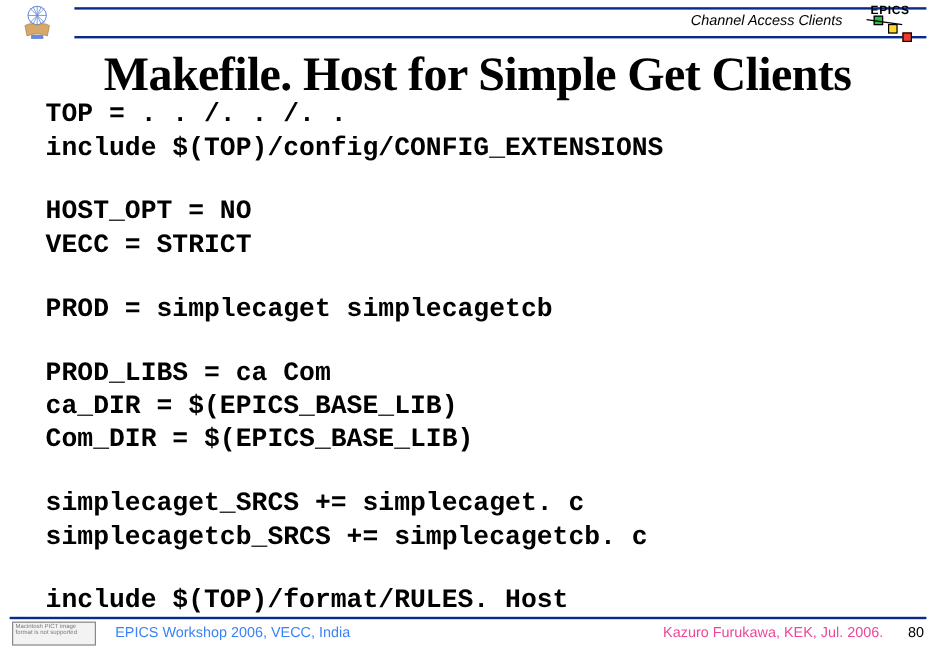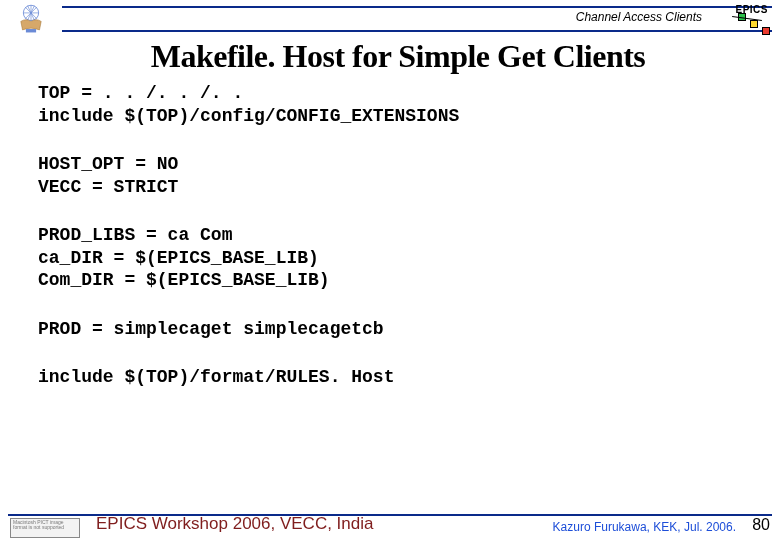"EPICS" .epics-logo { right: 8px -> 18px }
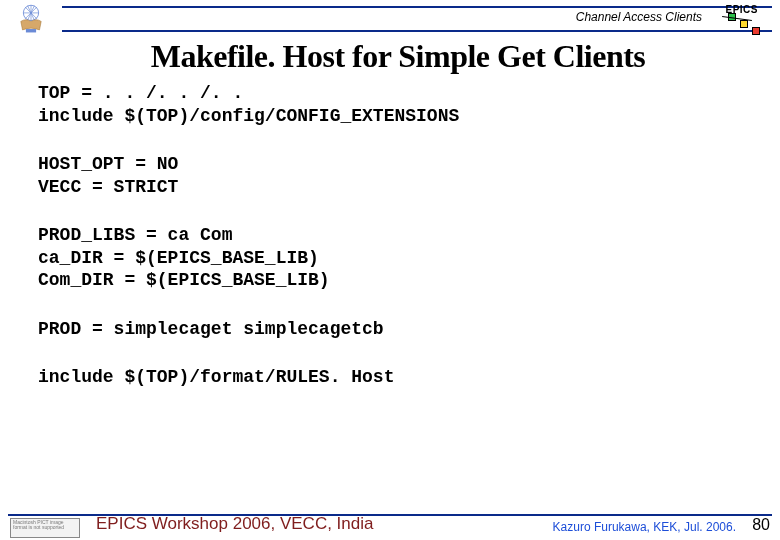"Makefile. Host for Simple Get" .title { font-size: 32px -> 40px }
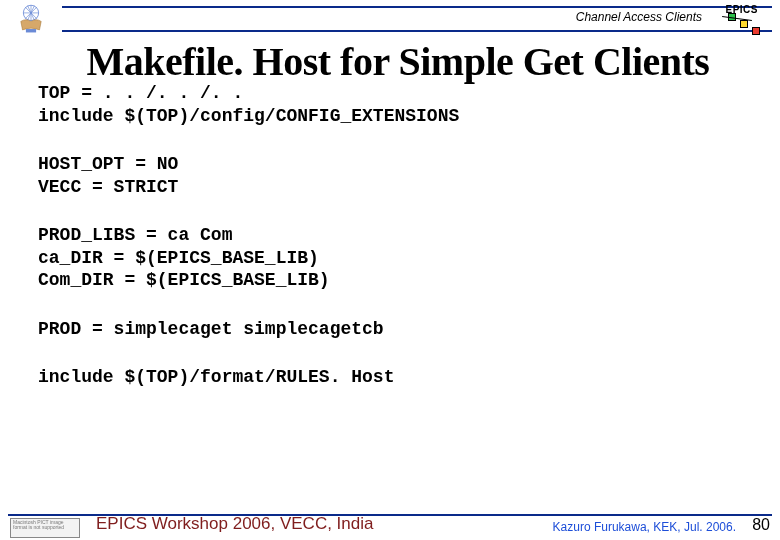"TOP = . . /." .code-block { font-size: 18px -> 22px }
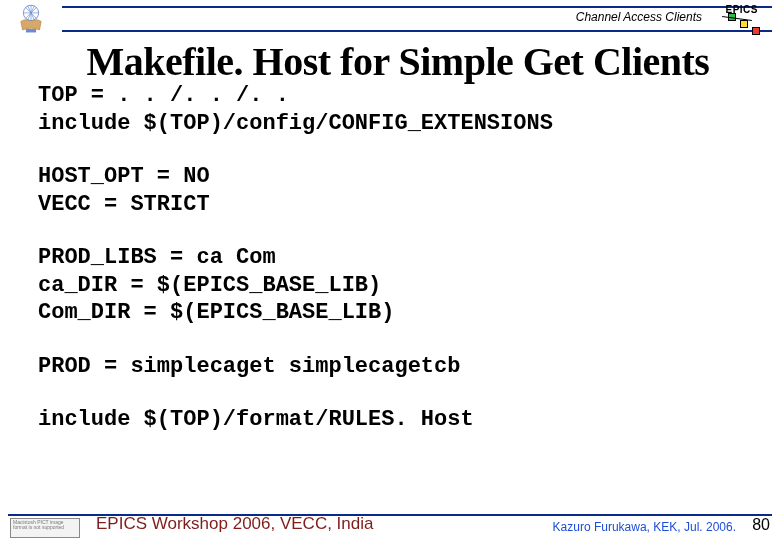"PROD_LIBS = ca Com" pre.code-block { order: before "PROD = simplecaget simplecagetcb" -> after "PROD = simplecaget simplecagetcb" }
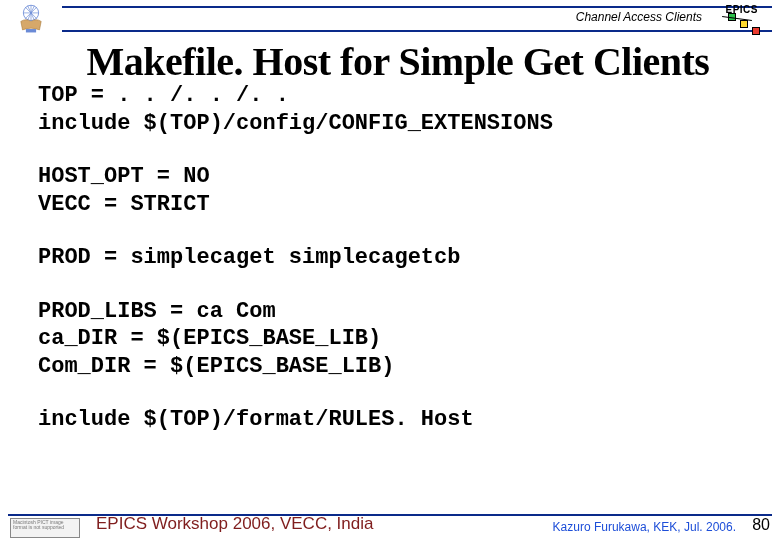"simplecaget_SRCS += simplecaget. c" pre.code-block { html: none -> <pre>simplecaget_SRCS += simplecaget. c simplecagetcb_SRCS += simplecagetcb. c</pre> }
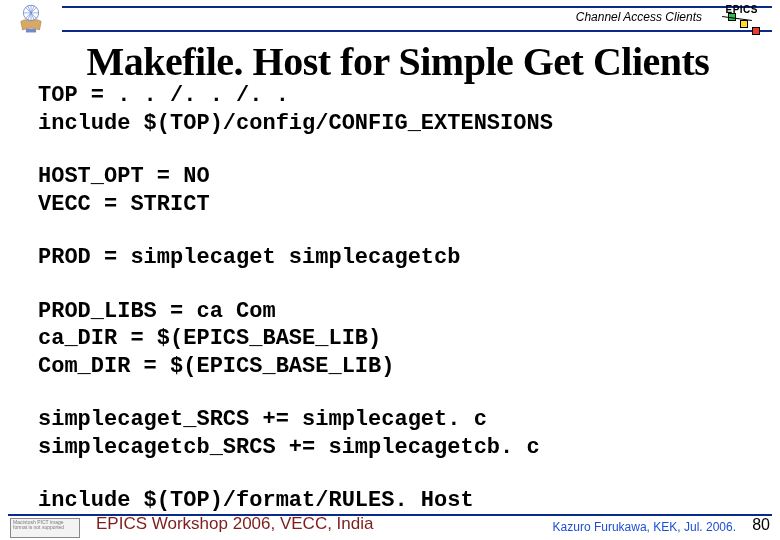"EPICS Workshop 2006, VECC, India" .footer-left { color: #7f1d1d -> #3b82f6; font-size: 17px -> 12px }
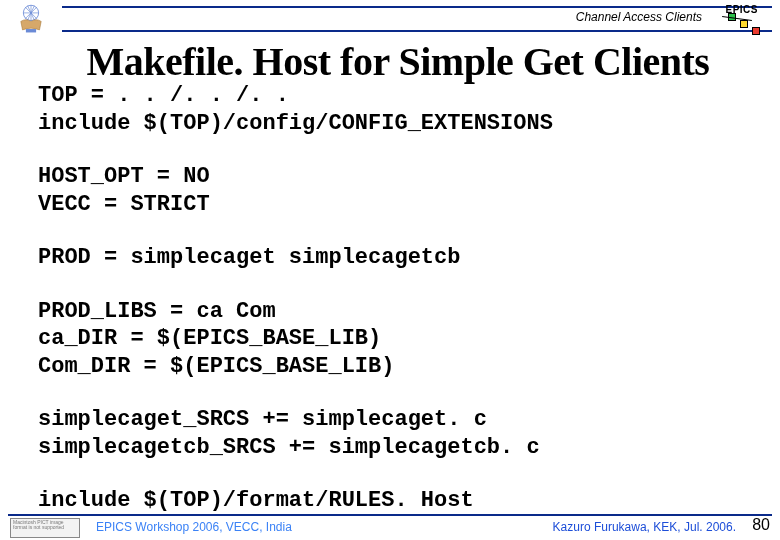"Kazuro Furukawa, KEK, Jul. 2006." .footer-right { color: #1d4ed8 -> #ec4899 }
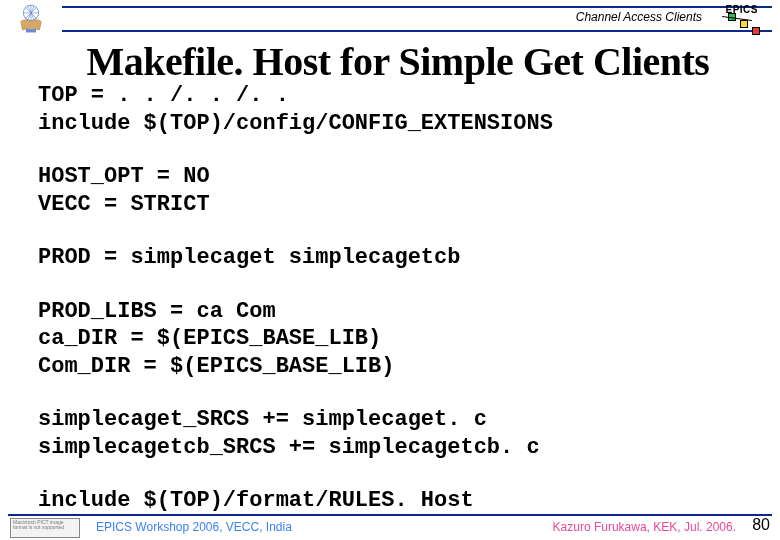"80" .page-num { font-size: 16px -> 12px }
